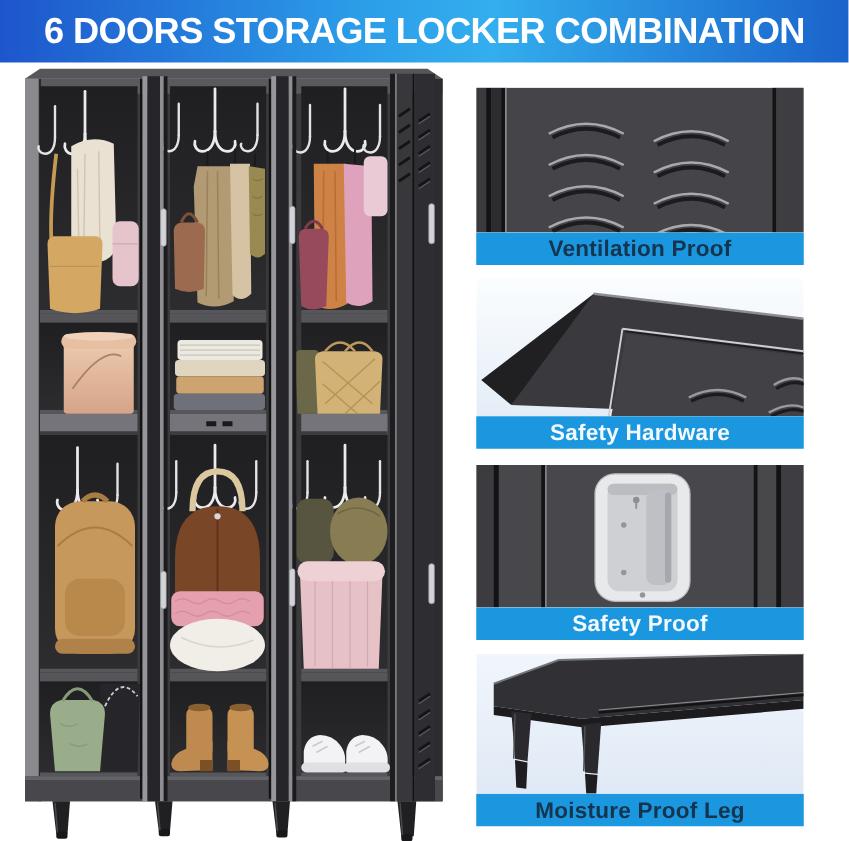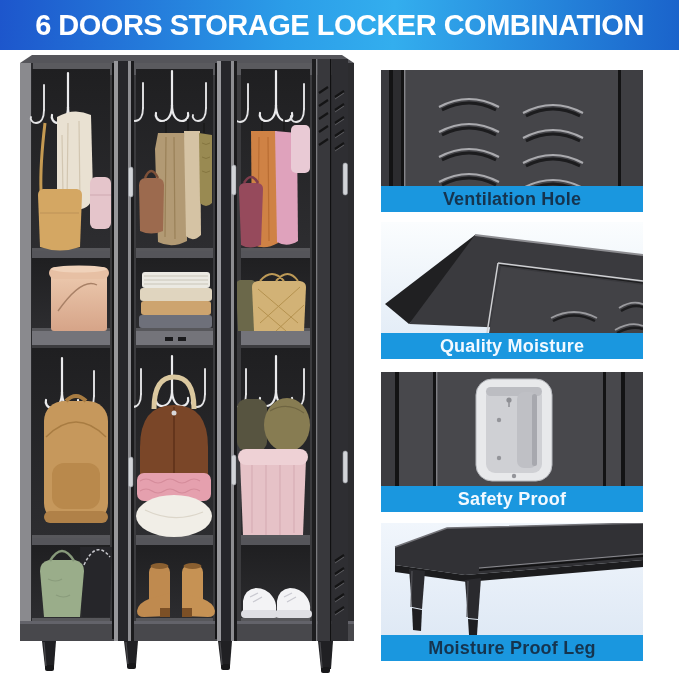"Ventilation Hole" span { text: Hole -> Proof }
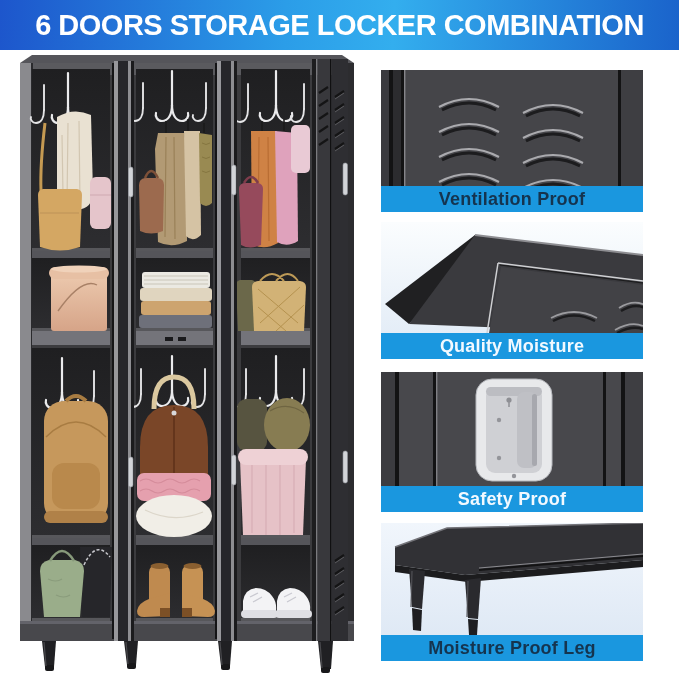"Quality Moisture" span { text: Quality Moisture -> Safety Hardware }
